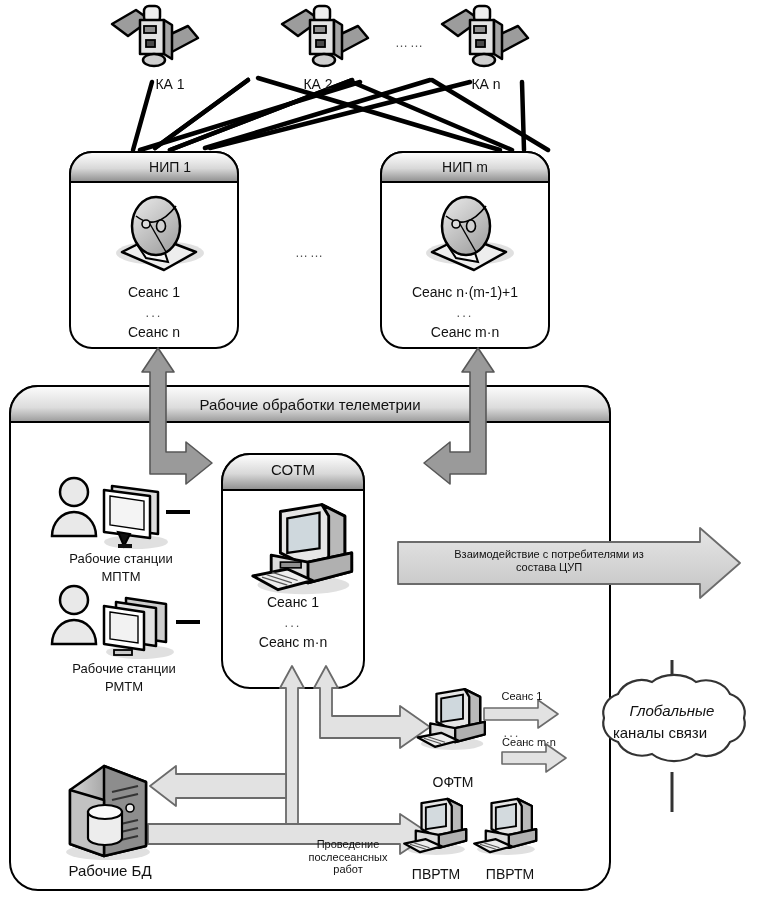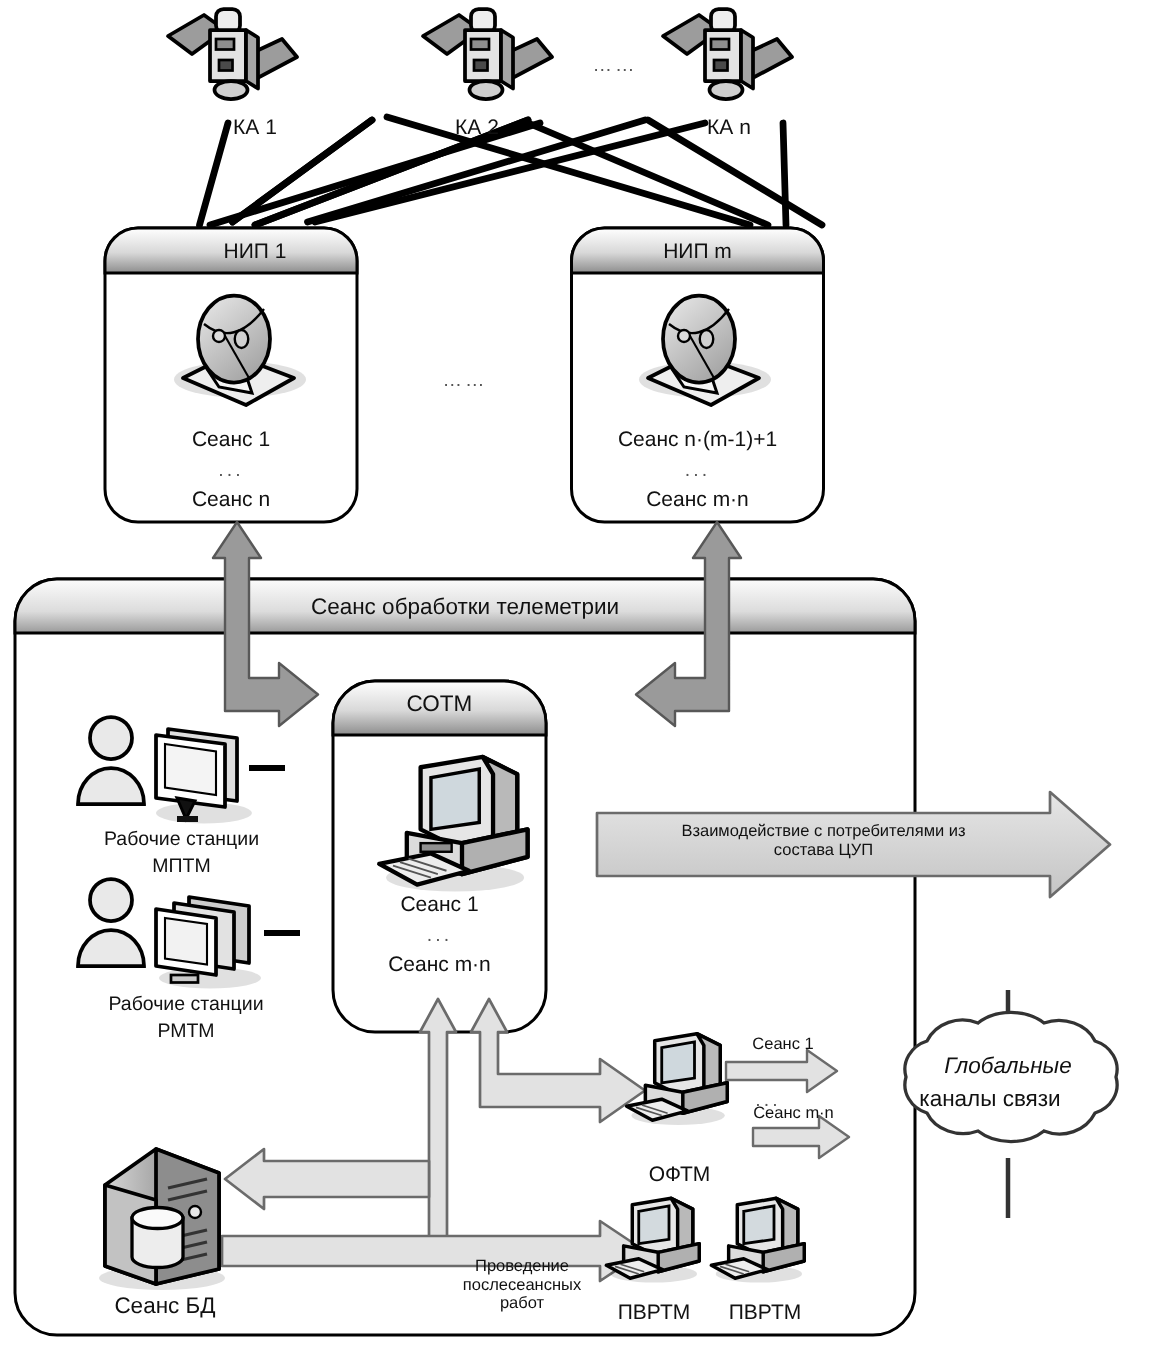"Сеанс обработки телеметрии" div.lbl { text: Сеанс -> Рабочие }
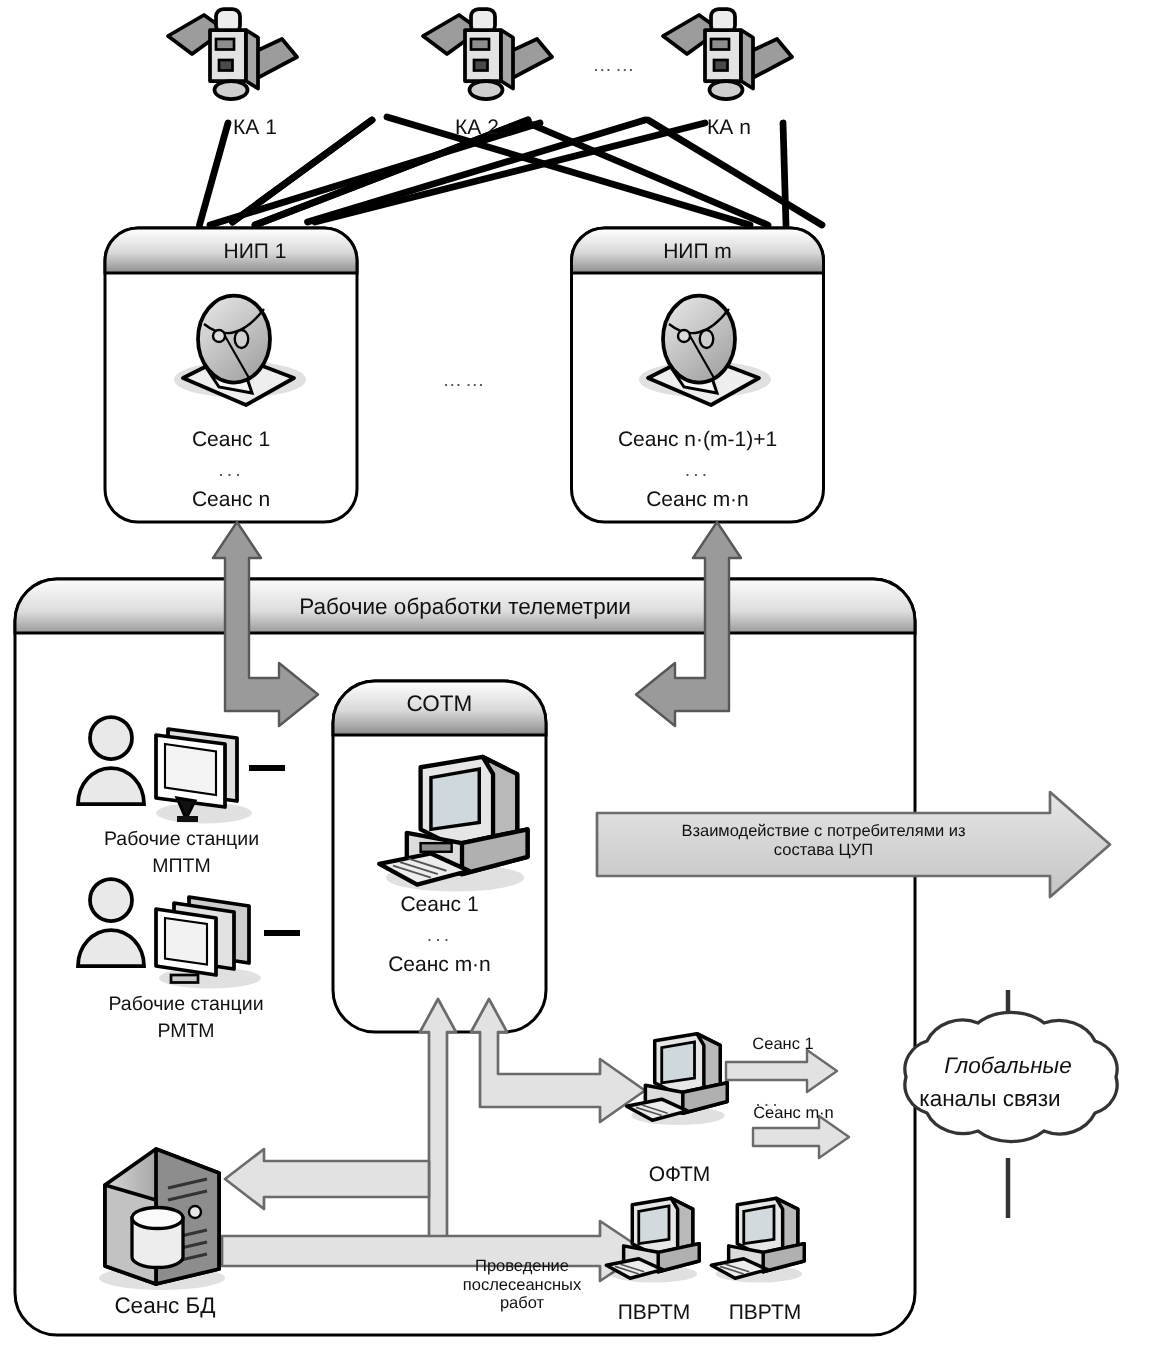"Сеанс БД" div.lbl { text: Сеанс -> Рабочие }
